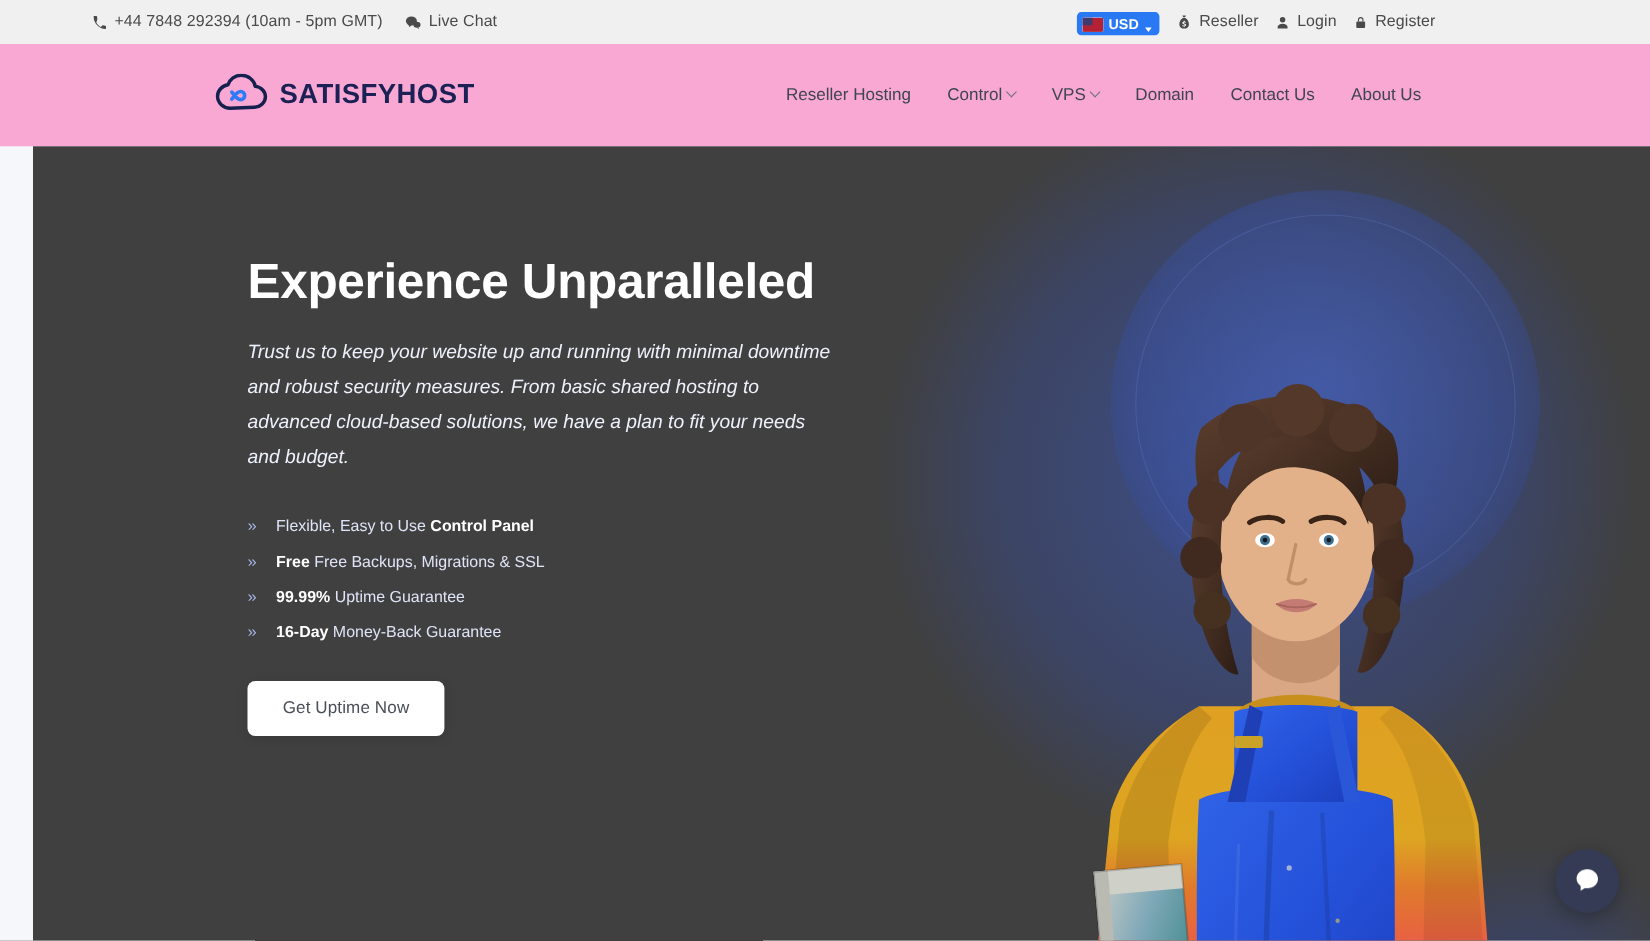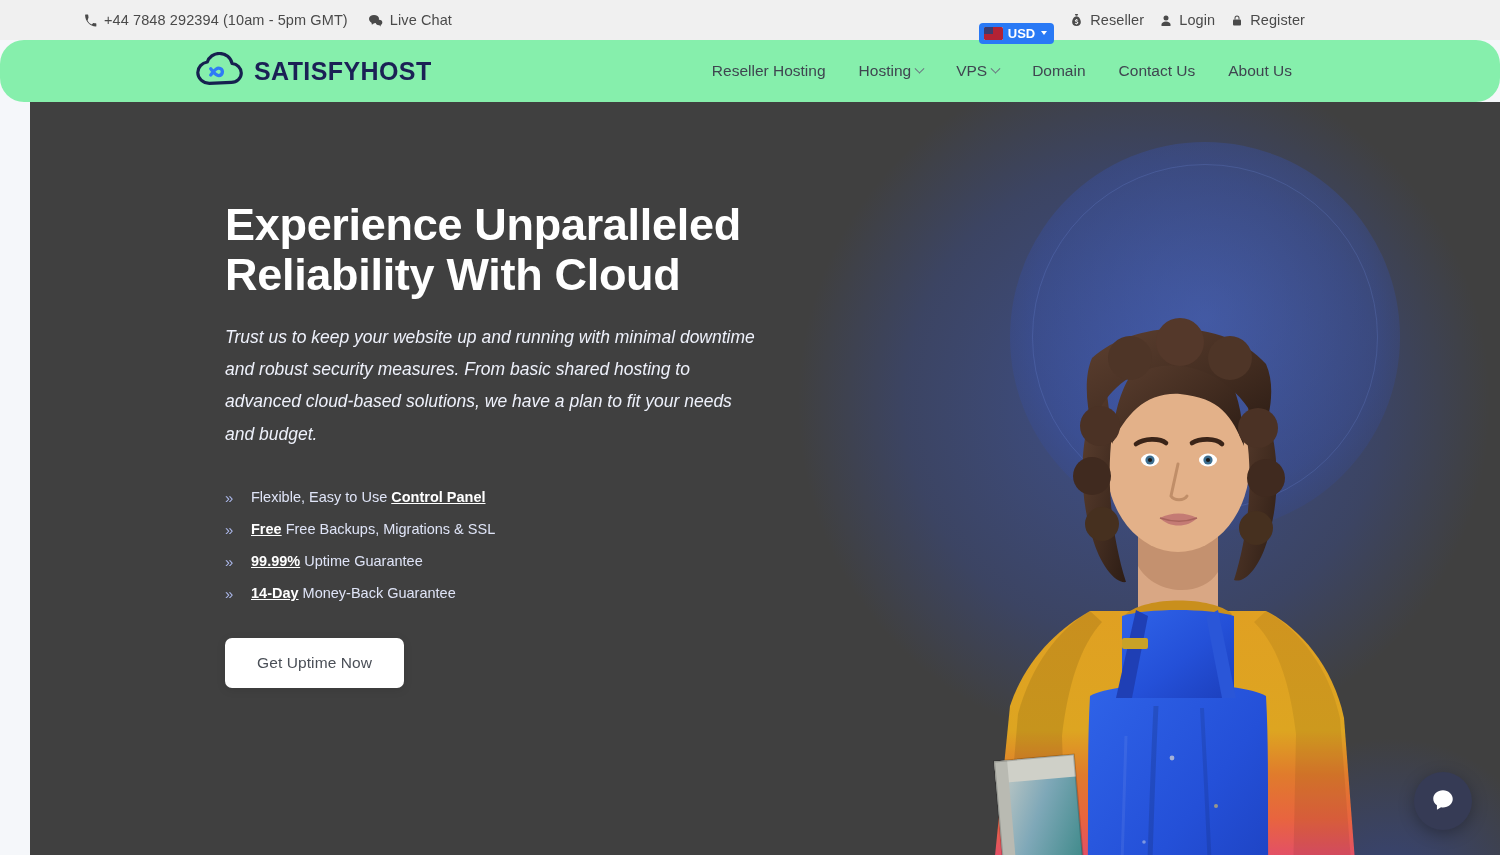"USD" .currency-badge { align-items: center -> flex-end; top: 13px -> 1px }
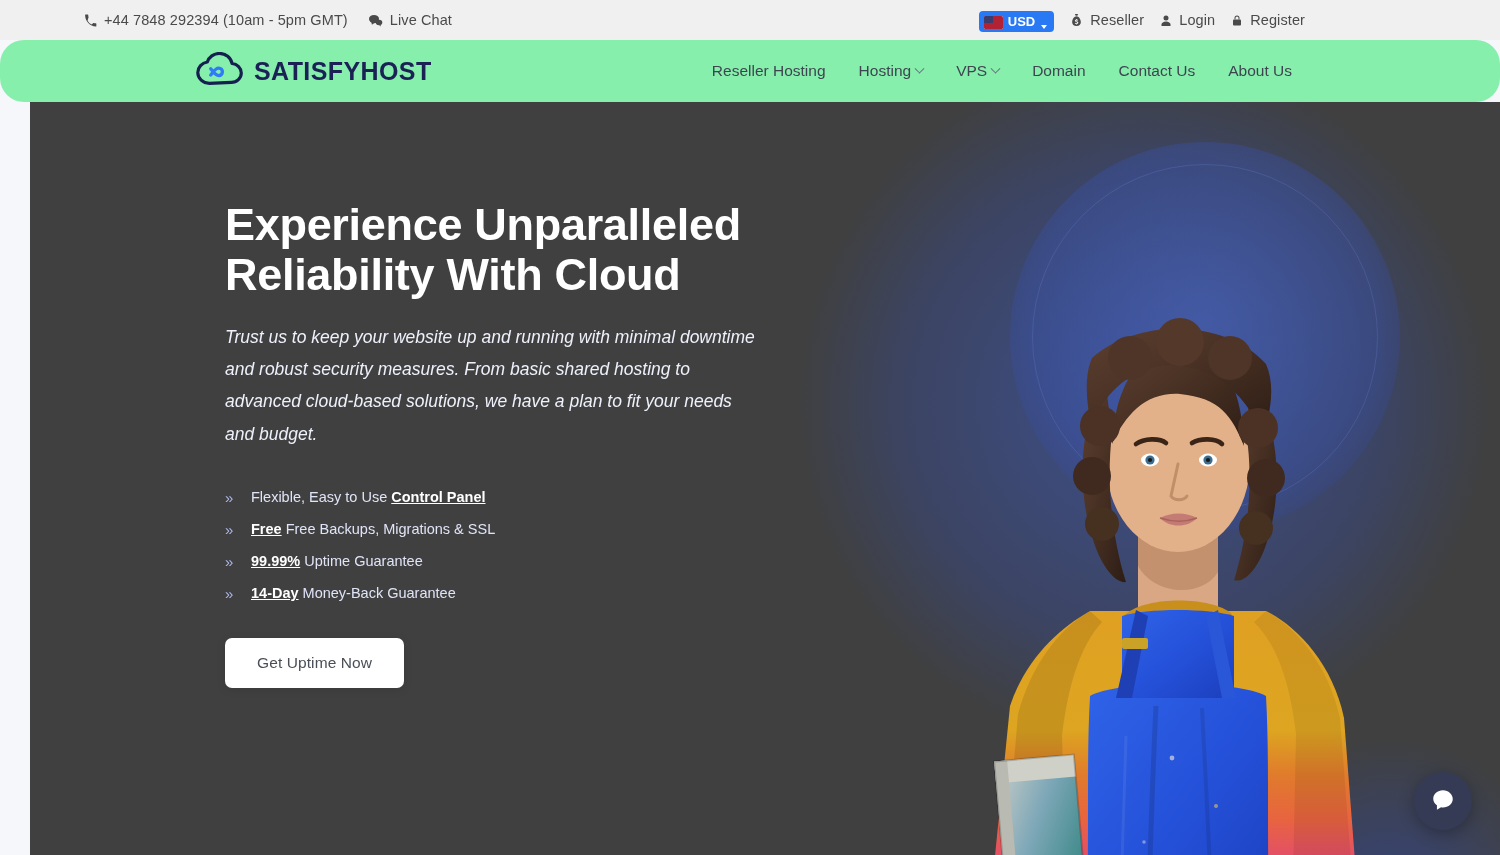"SATISFYHOST" .header { background: #86efac -> #f9a8d4; border-radius: 24px -> none; height: 62px -> 93px }
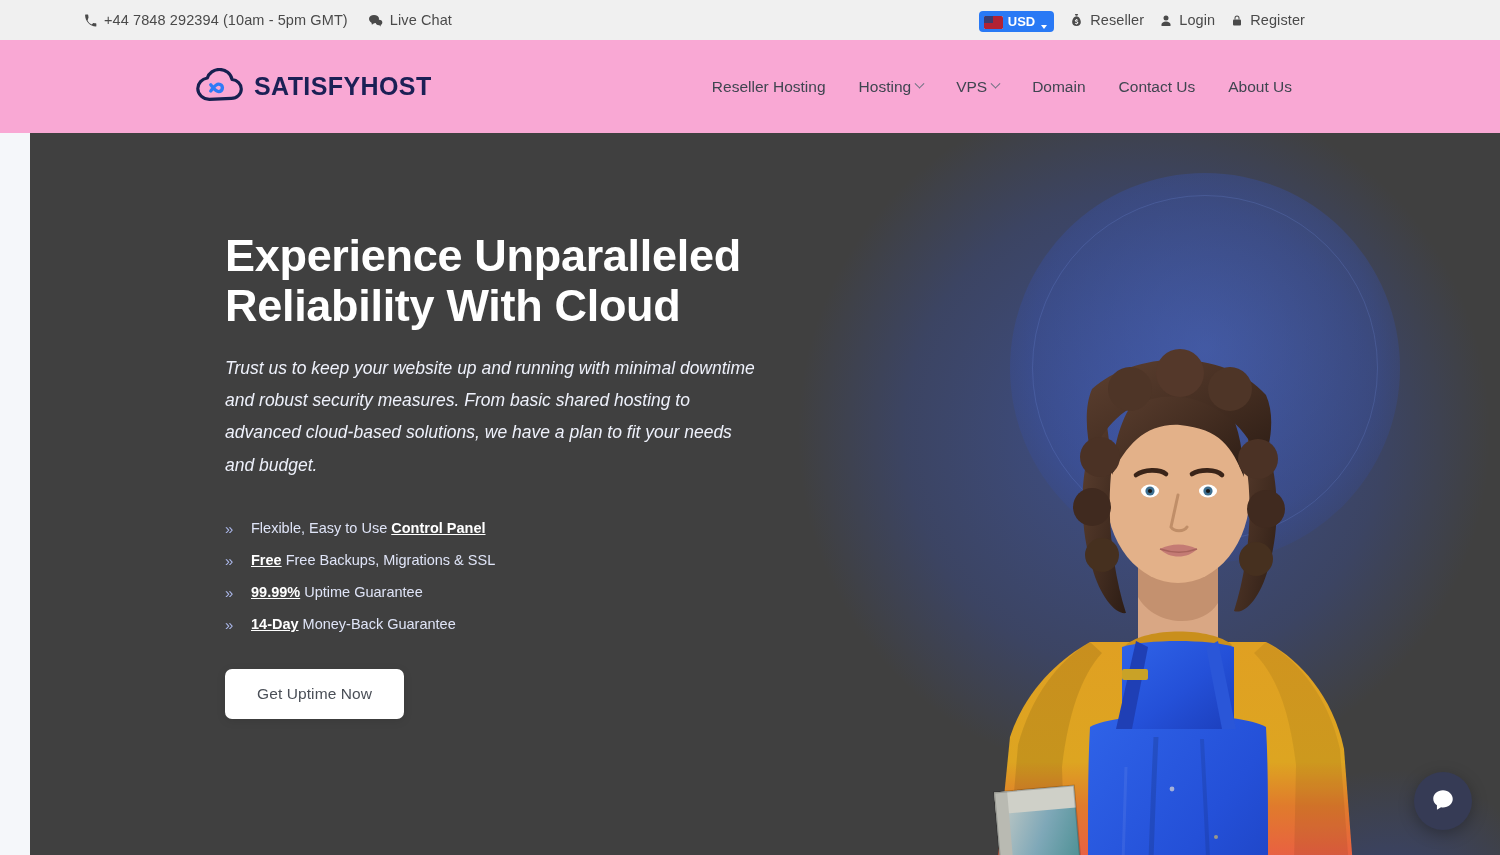"Hosting" span { text: Hosting -> Control }
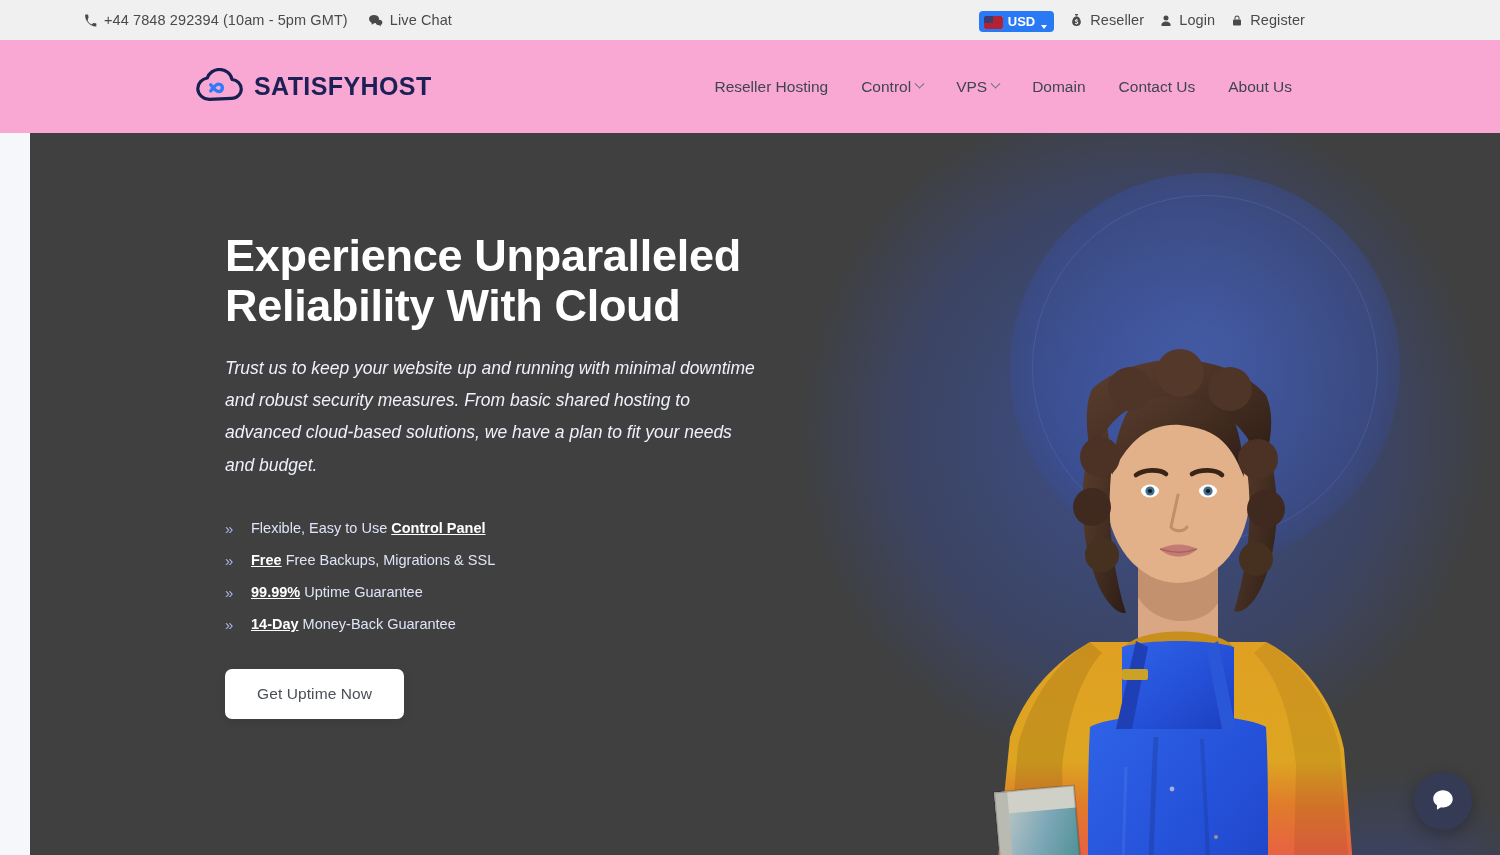"Reliability With Cloud" span { html: <span>Reliability With Cloud</span> -> none }
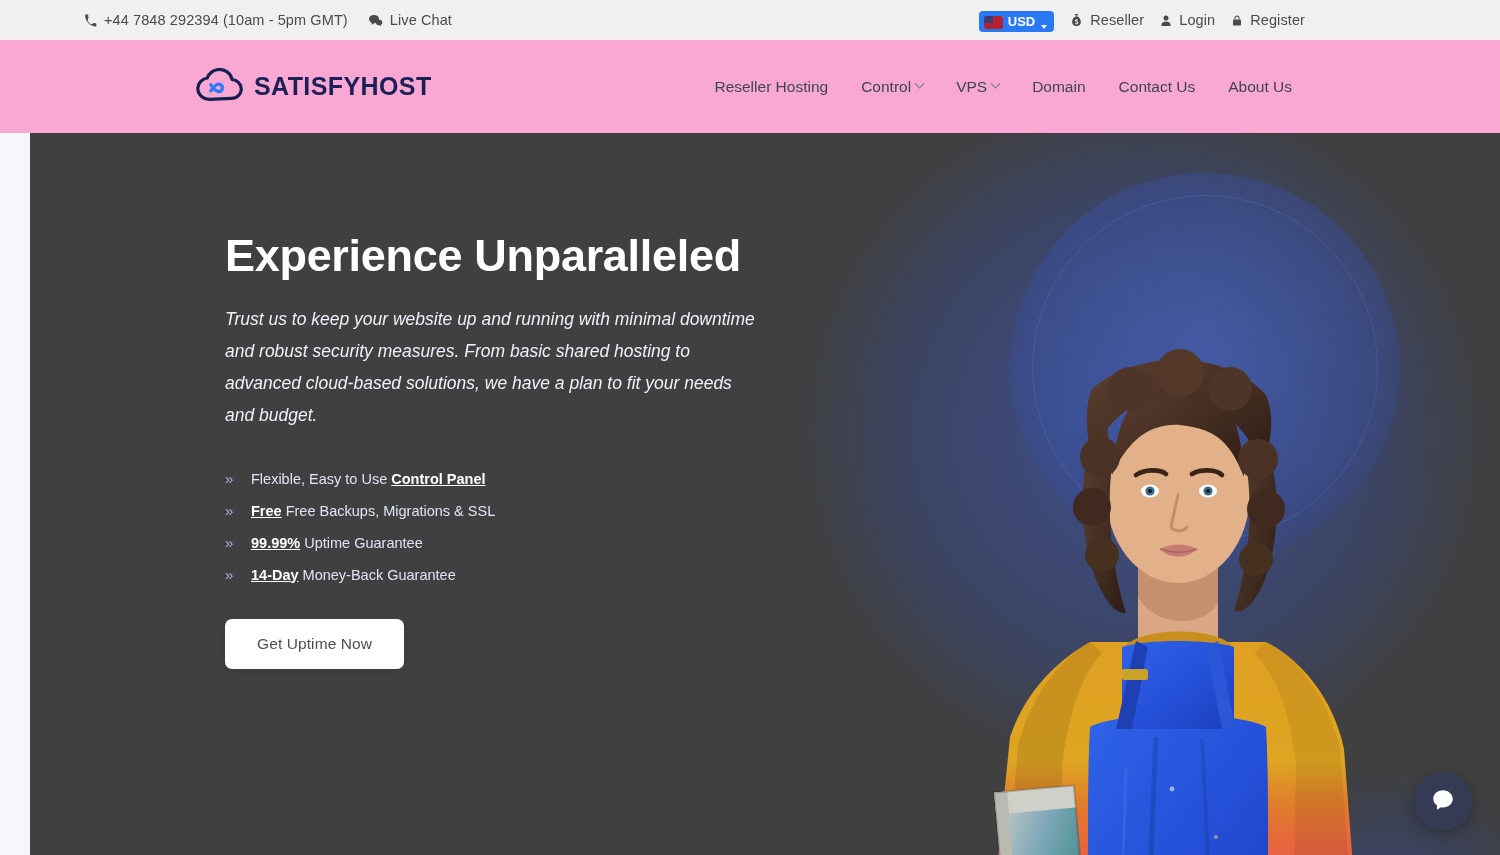"Control Panel" .hero-list b { text-decoration: underline -> none }
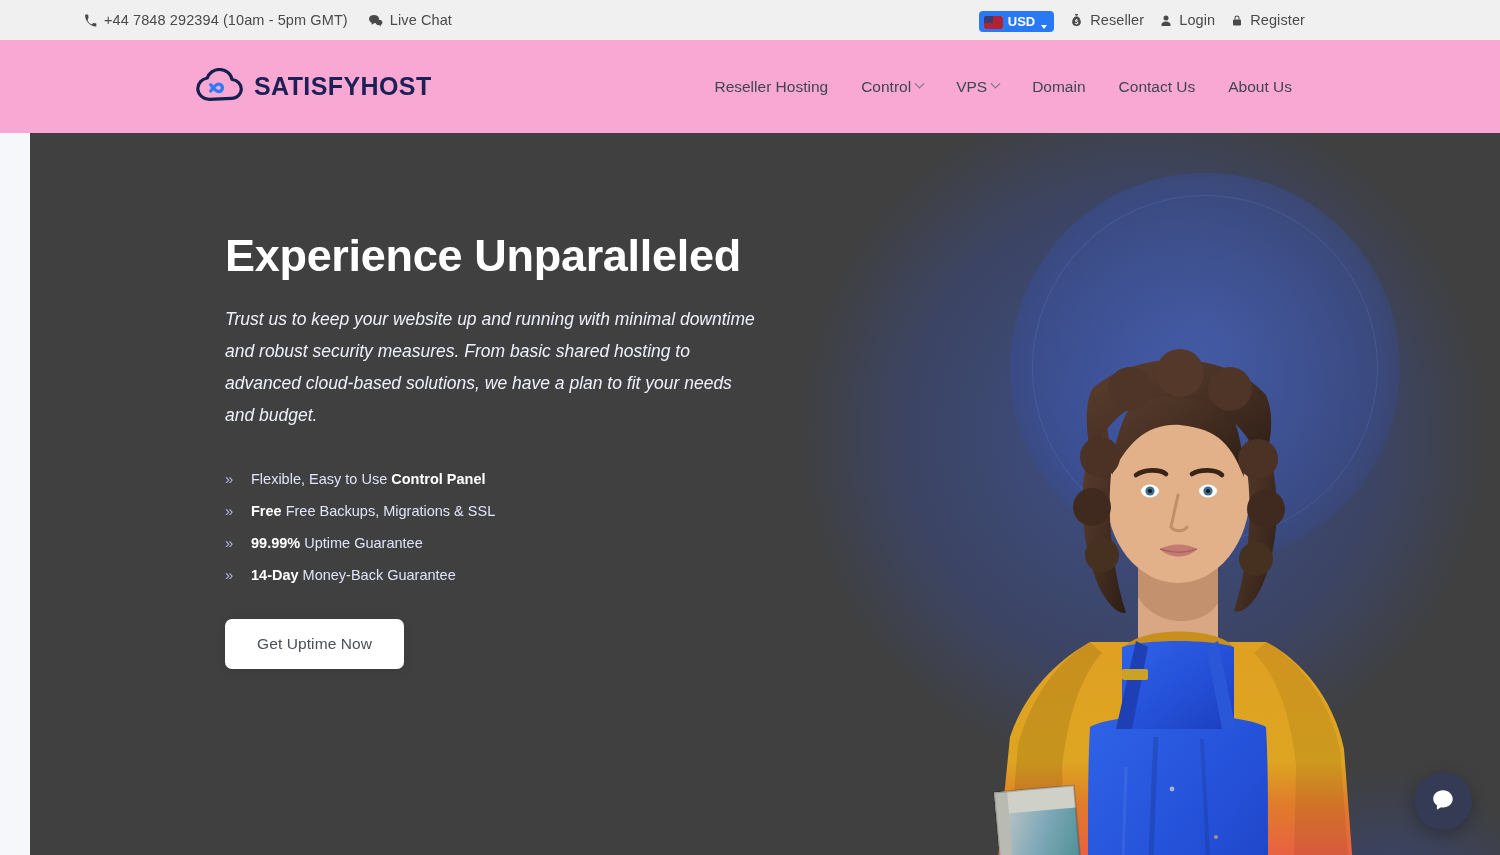"14-Day" b { text: 14-Day -> 16-Day }
